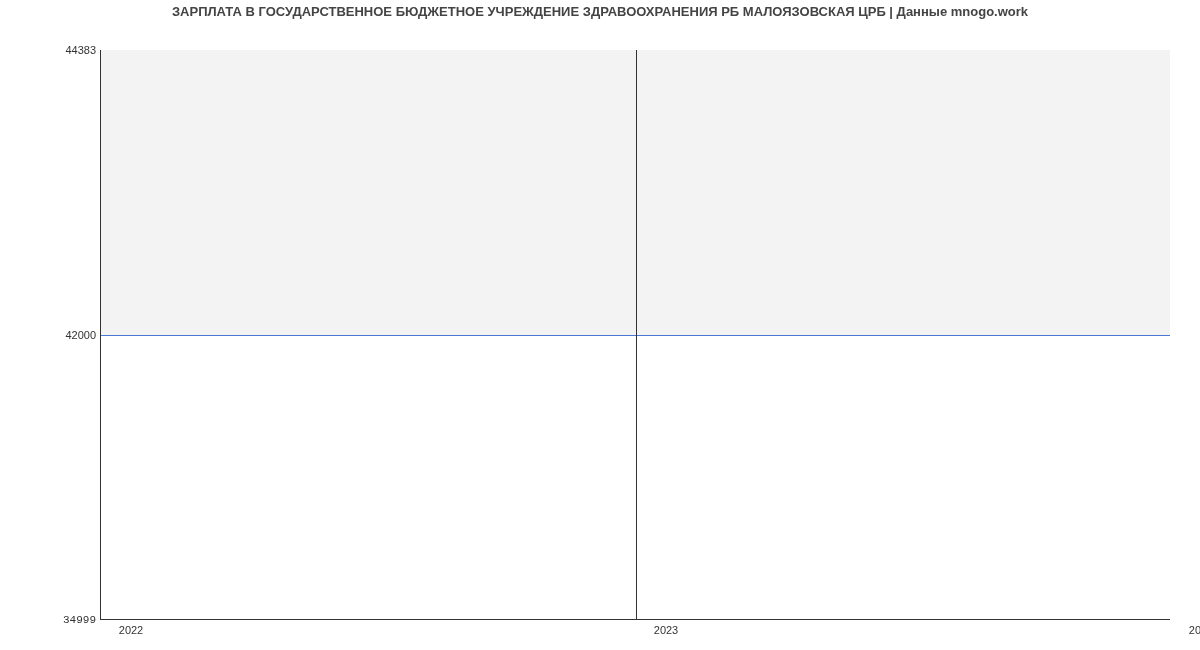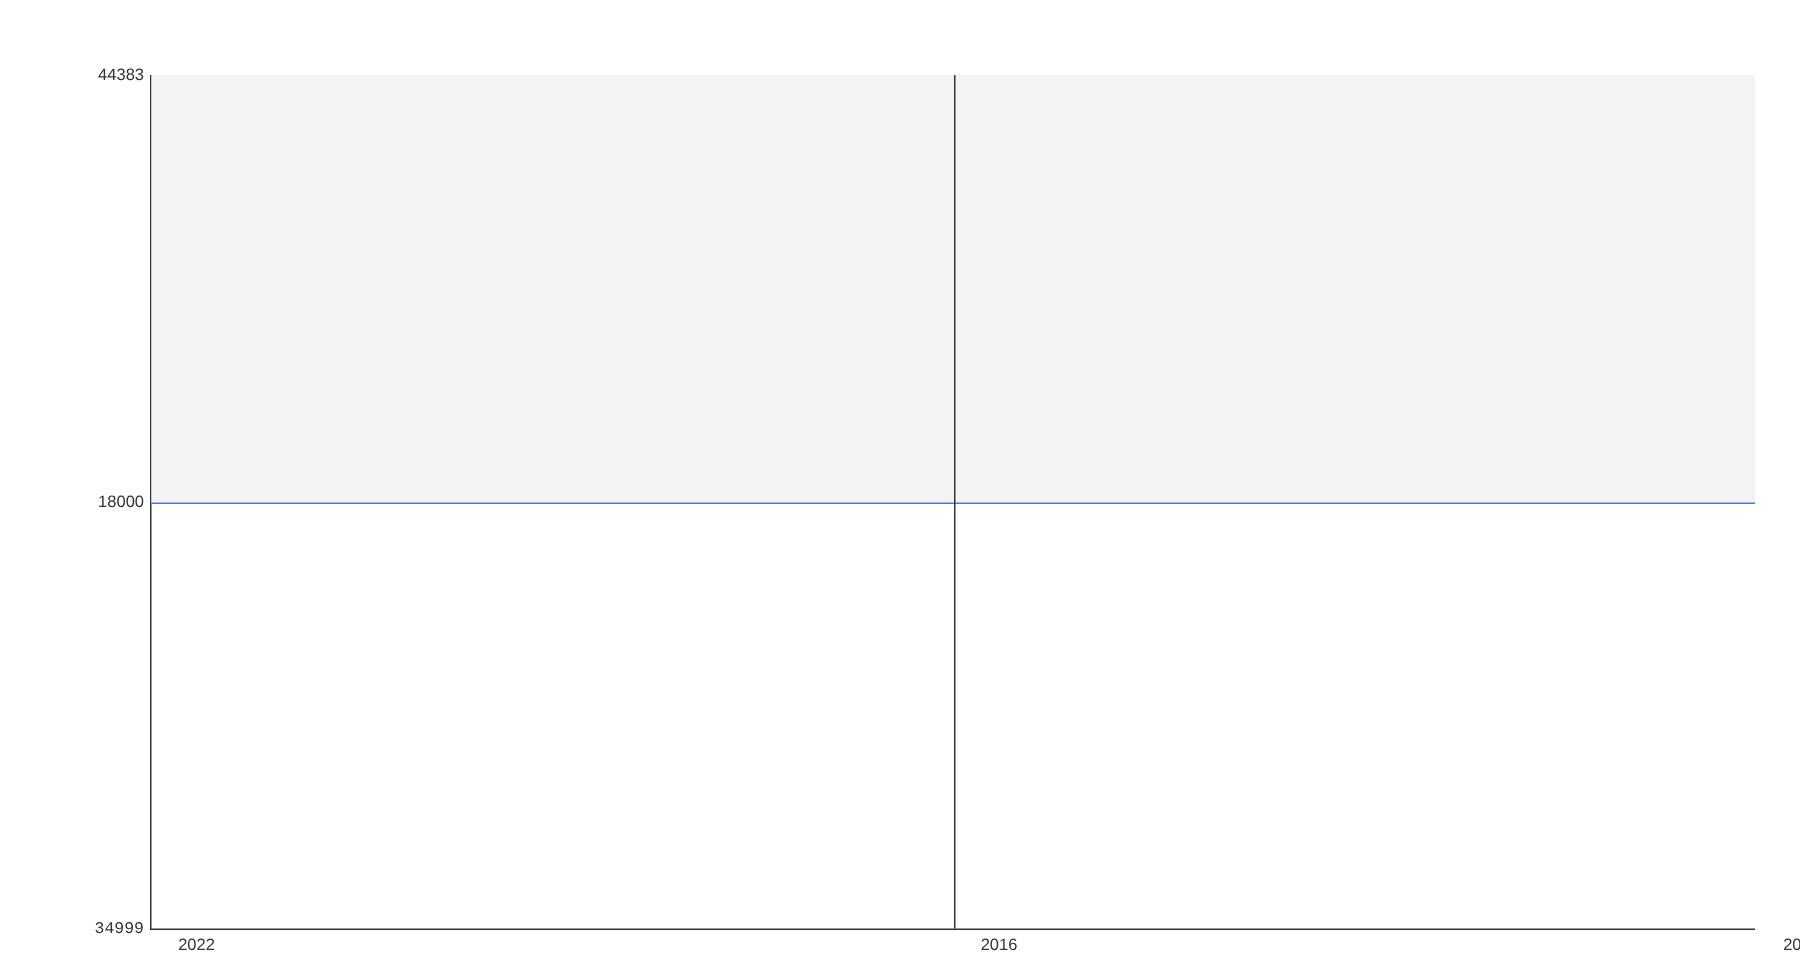"ЗАРПЛАТА В ГОСУДАРСТВЕННОЕ БЮДЖЕТНОЕ" div.title { html: none -> <div>ЗАРПЛАТА В ГОСУДАРСТВЕННОЕ БЮДЖЕТНОЕ УЧРЕЖДЕНИЕ ЗДРАВООХРАНЕНИЯ РБ МАЛОЯЗОВСКАЯ ЦРБ | Данные mnogo.work</div> }
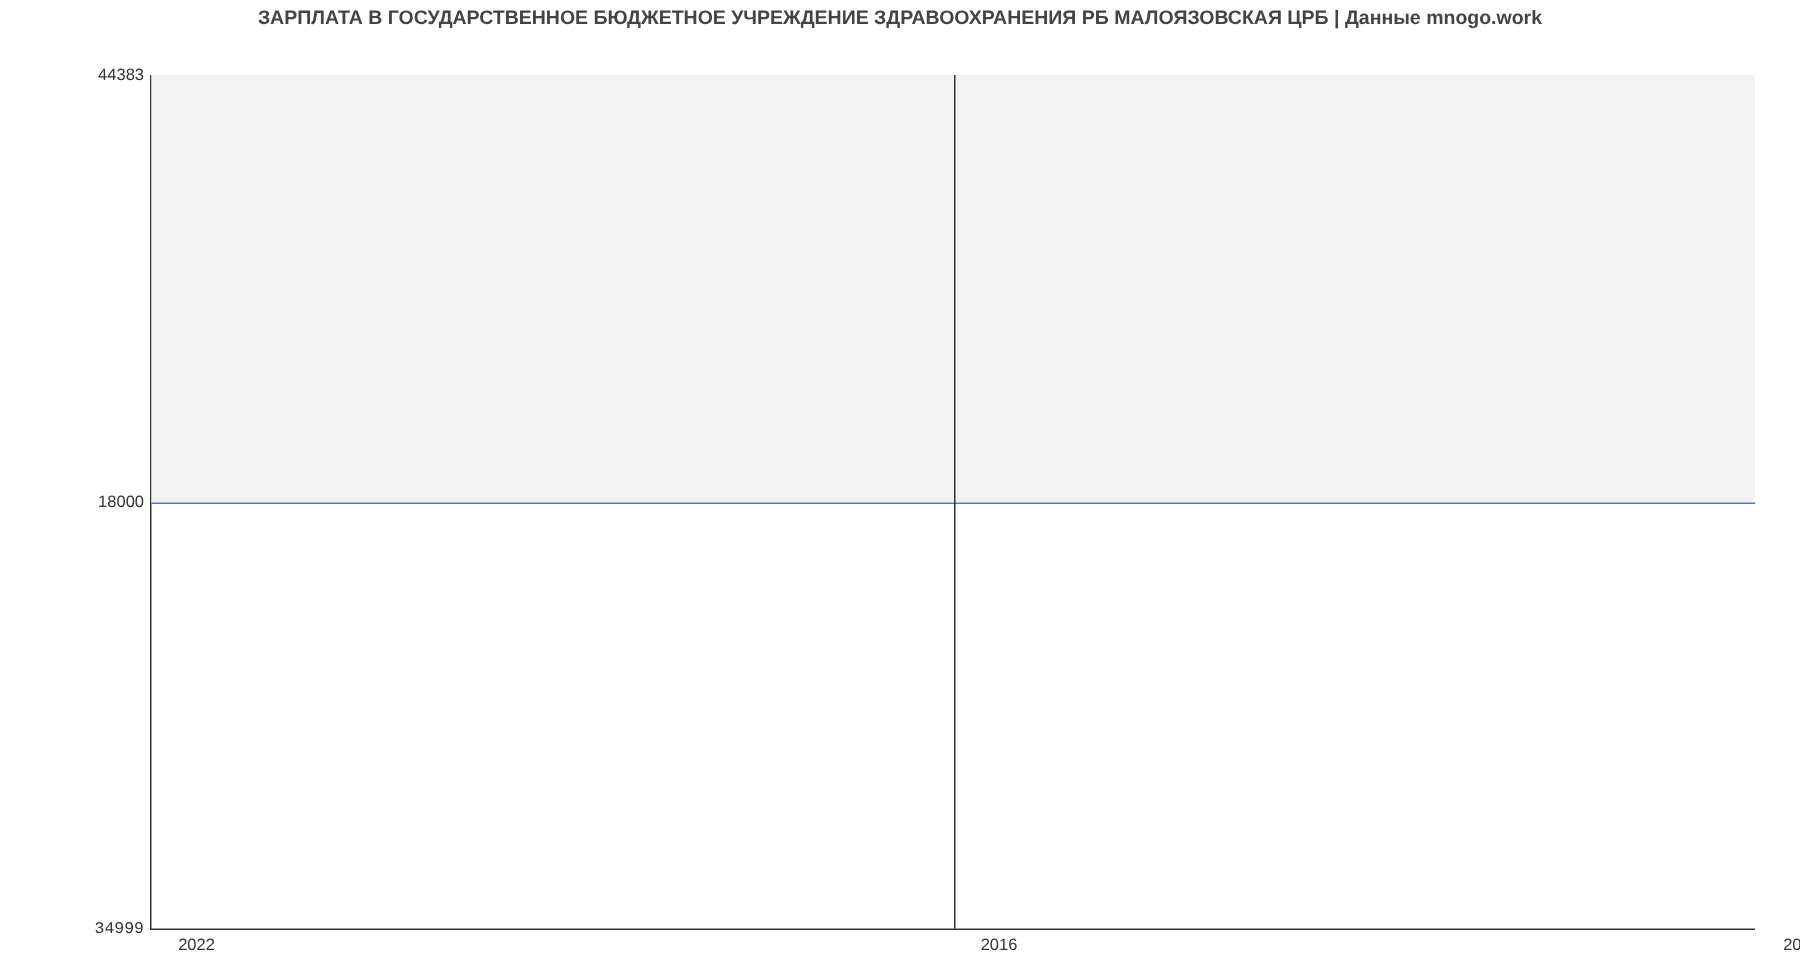"18000" div.ytick { text: 18000 -> 42000 }
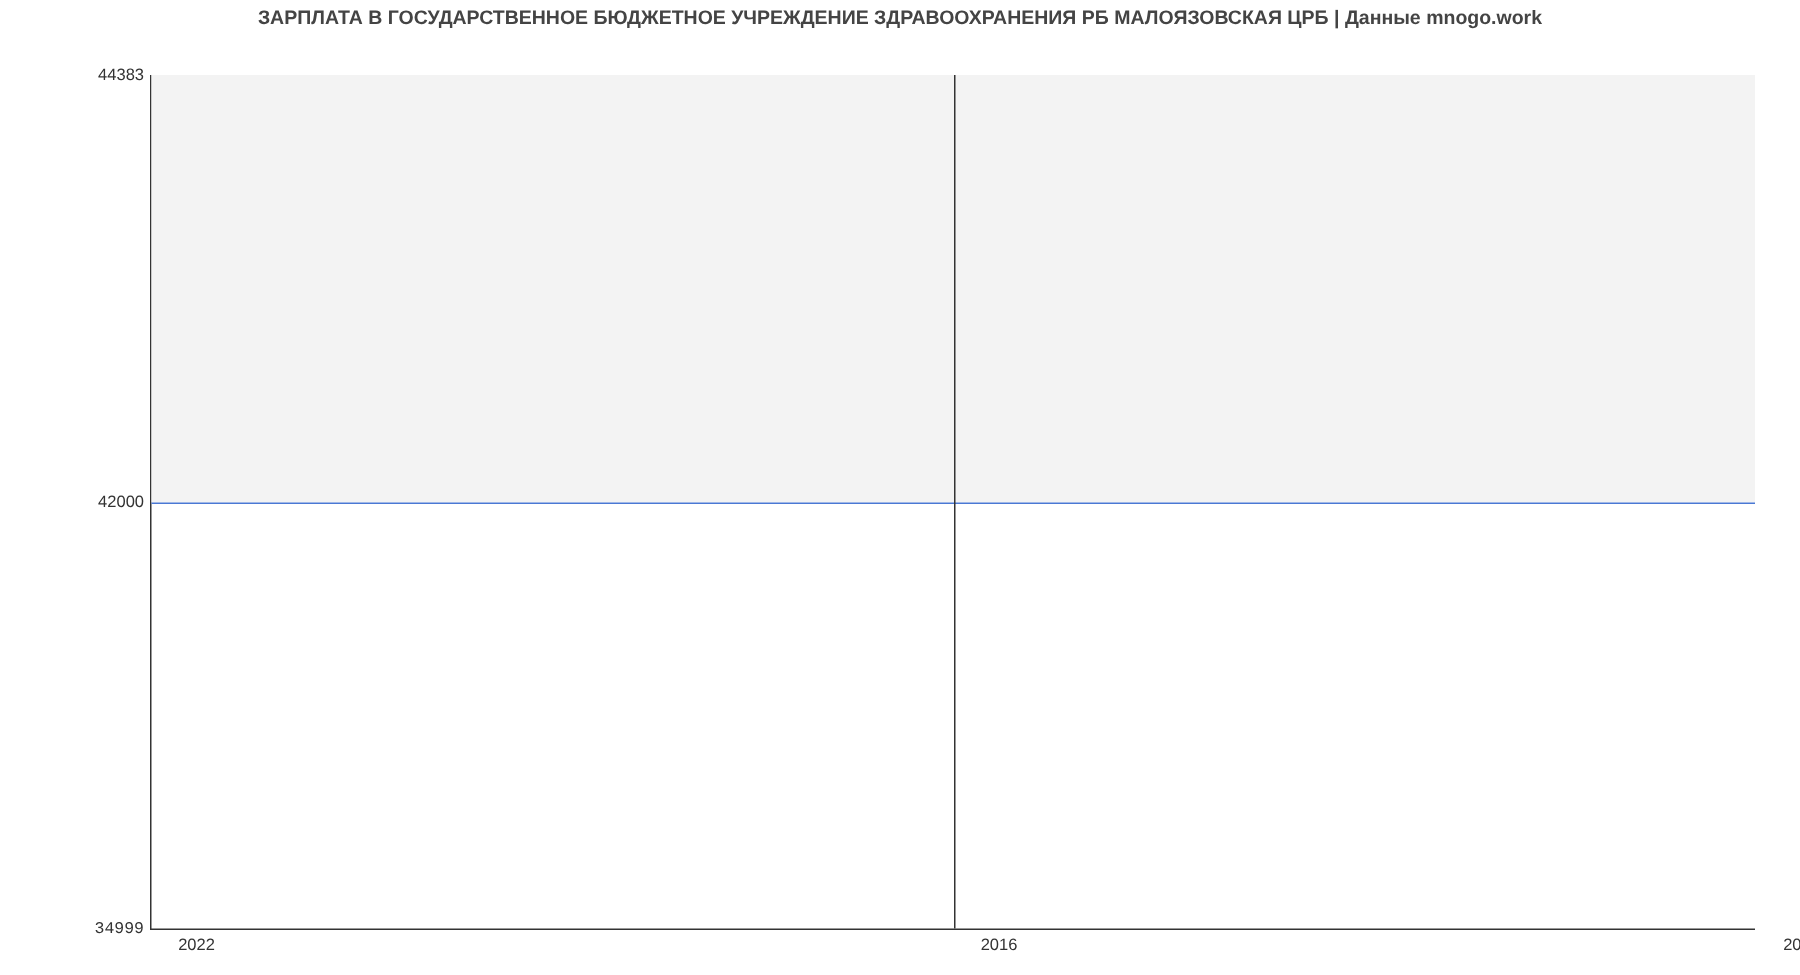"2016" div.xtick { text: 2016 -> 2023 }
